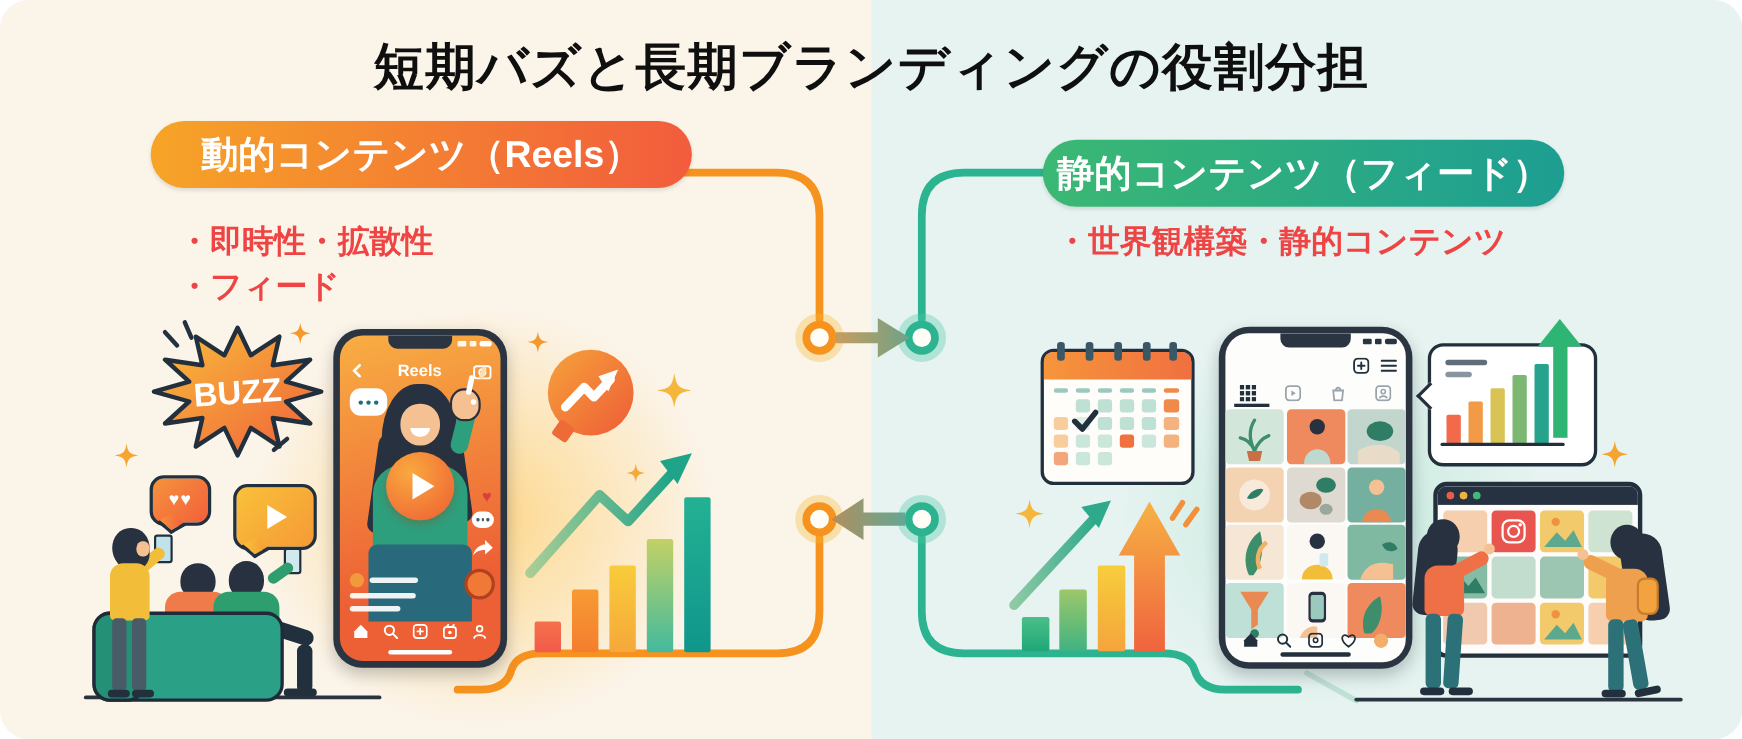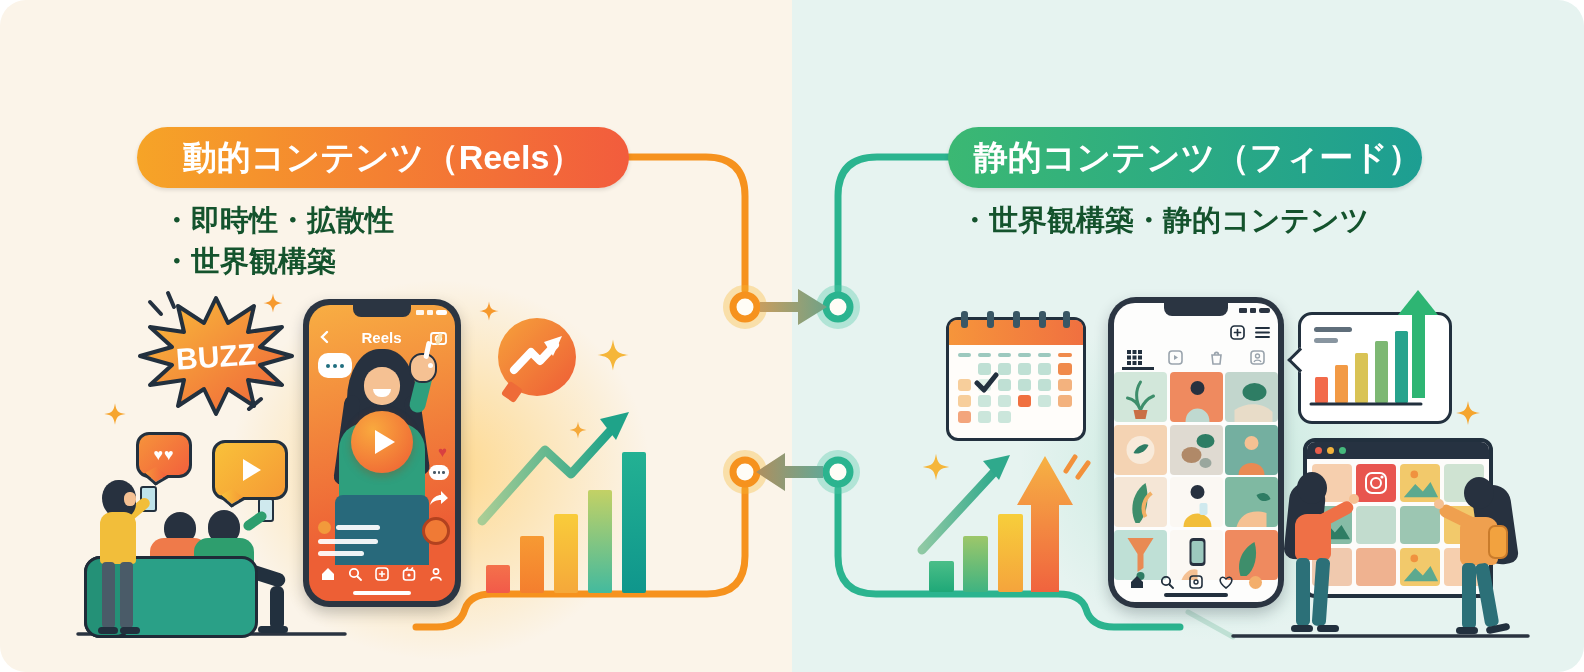"短期バズと長期ブランディングの役割分担" div.abs { html: none -> <div>短期バズと長期ブランディングの役割分担</div> }
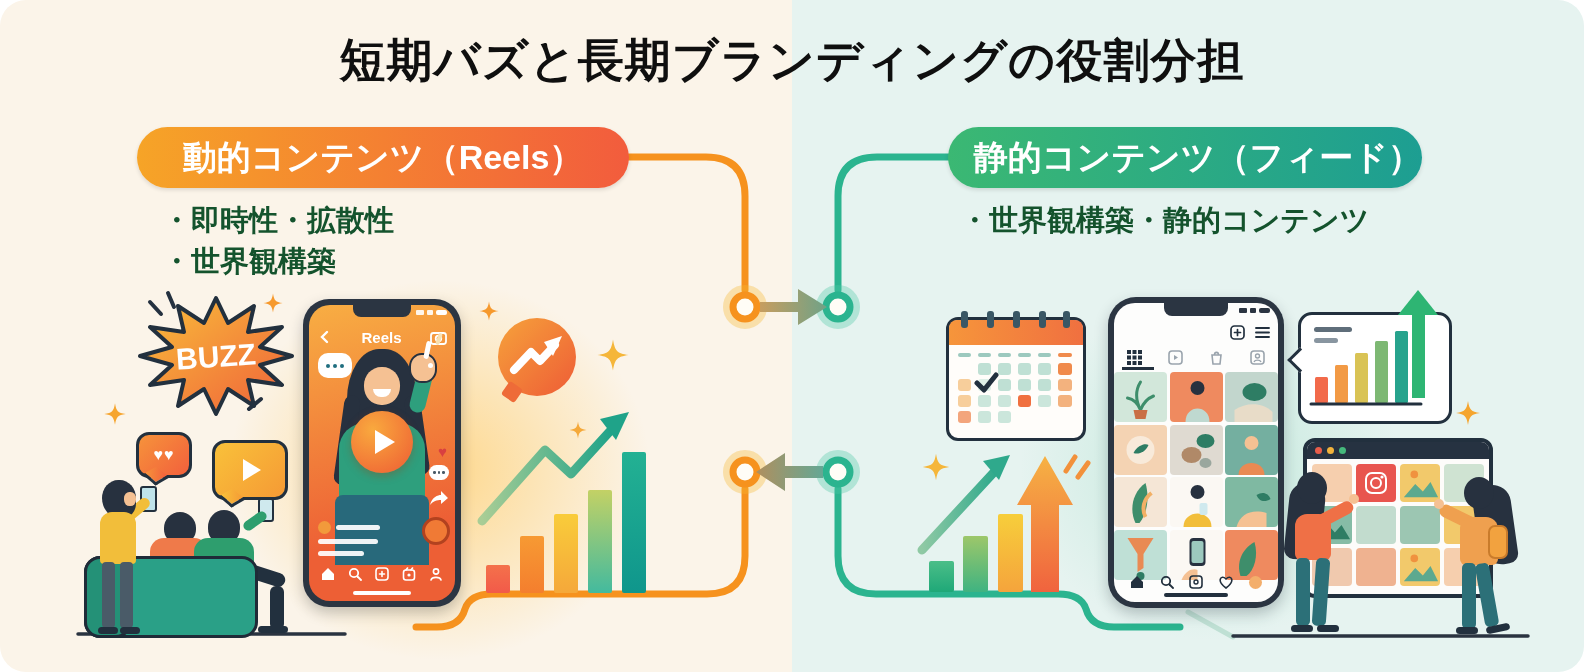"動的コンテンツ（Reels）" .pill-left { top: 127px -> 110px }
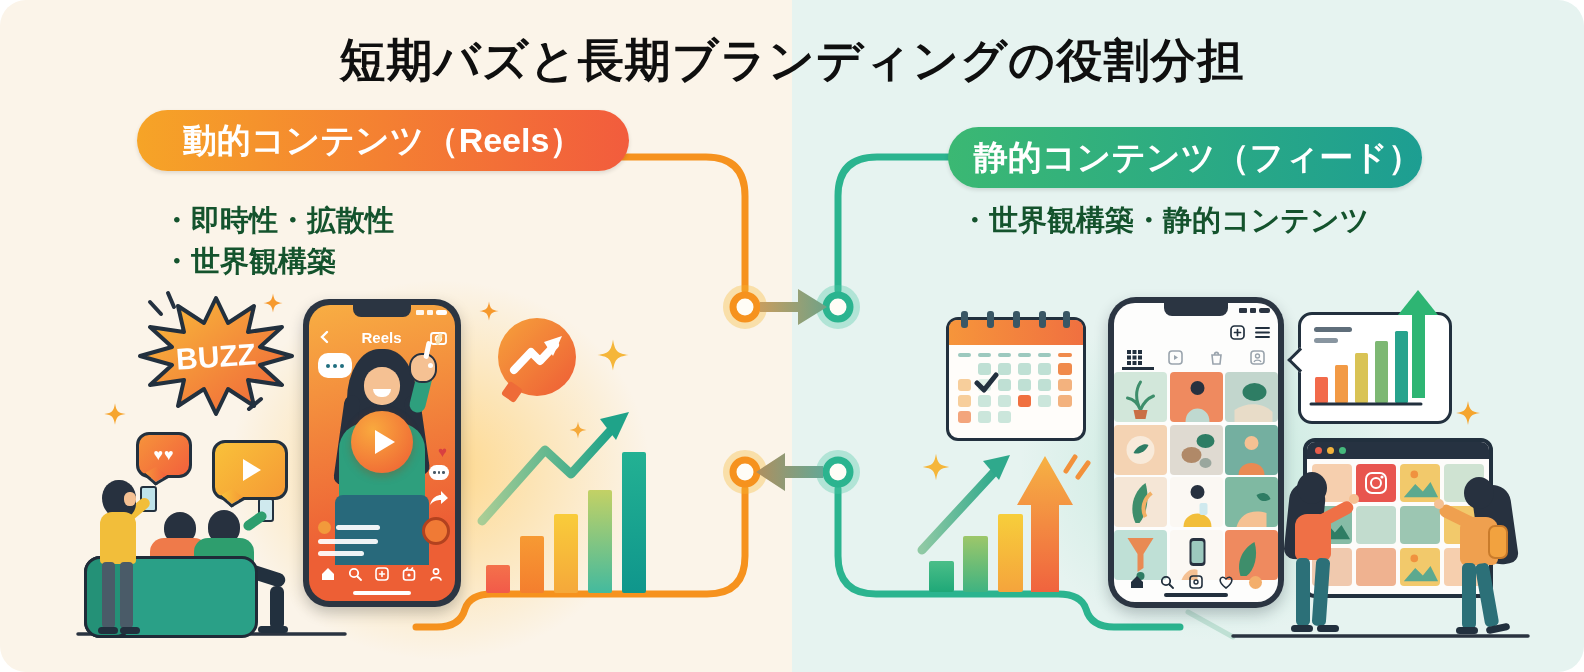"静的コンテンツ（フィード）" .pill-right { justify-content: flex-end -> none }
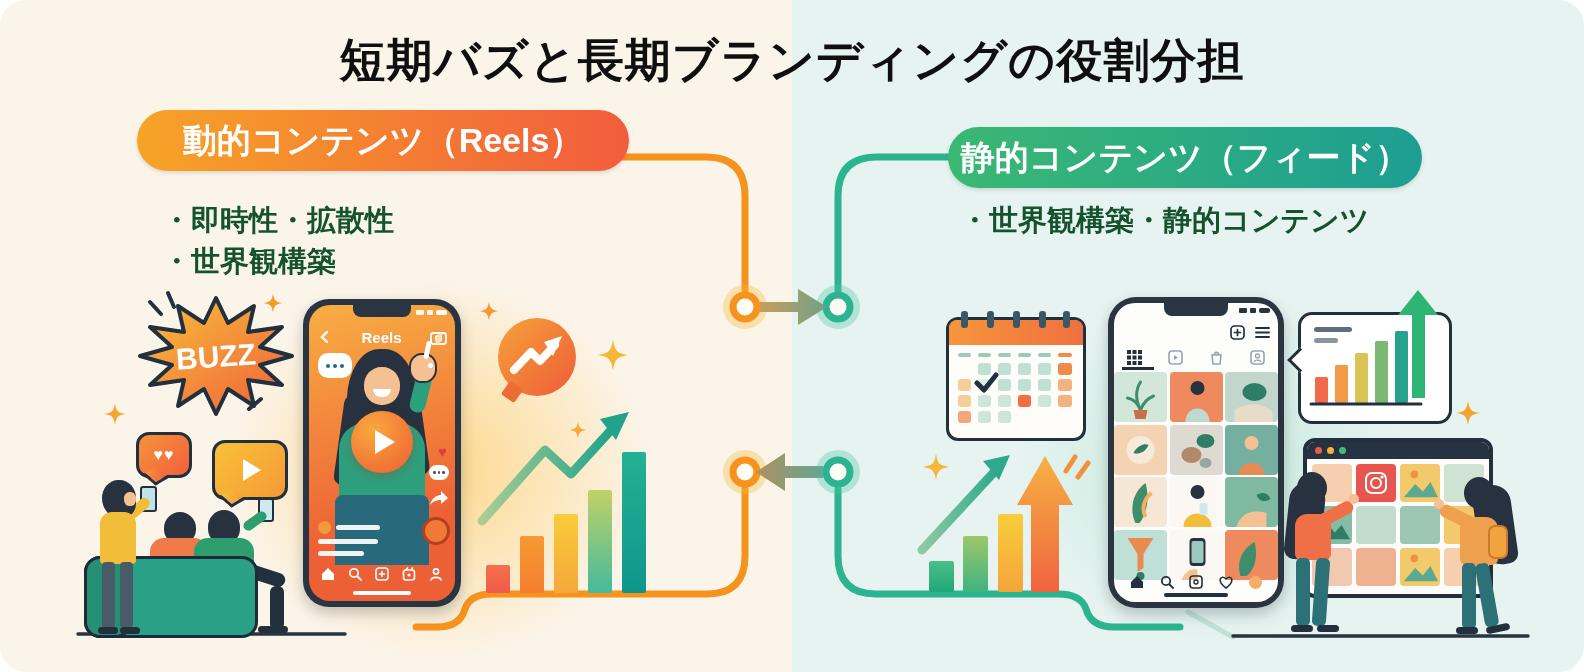"・即時性・拡散性" .bullets { color: #14532d -> #ef4444 }
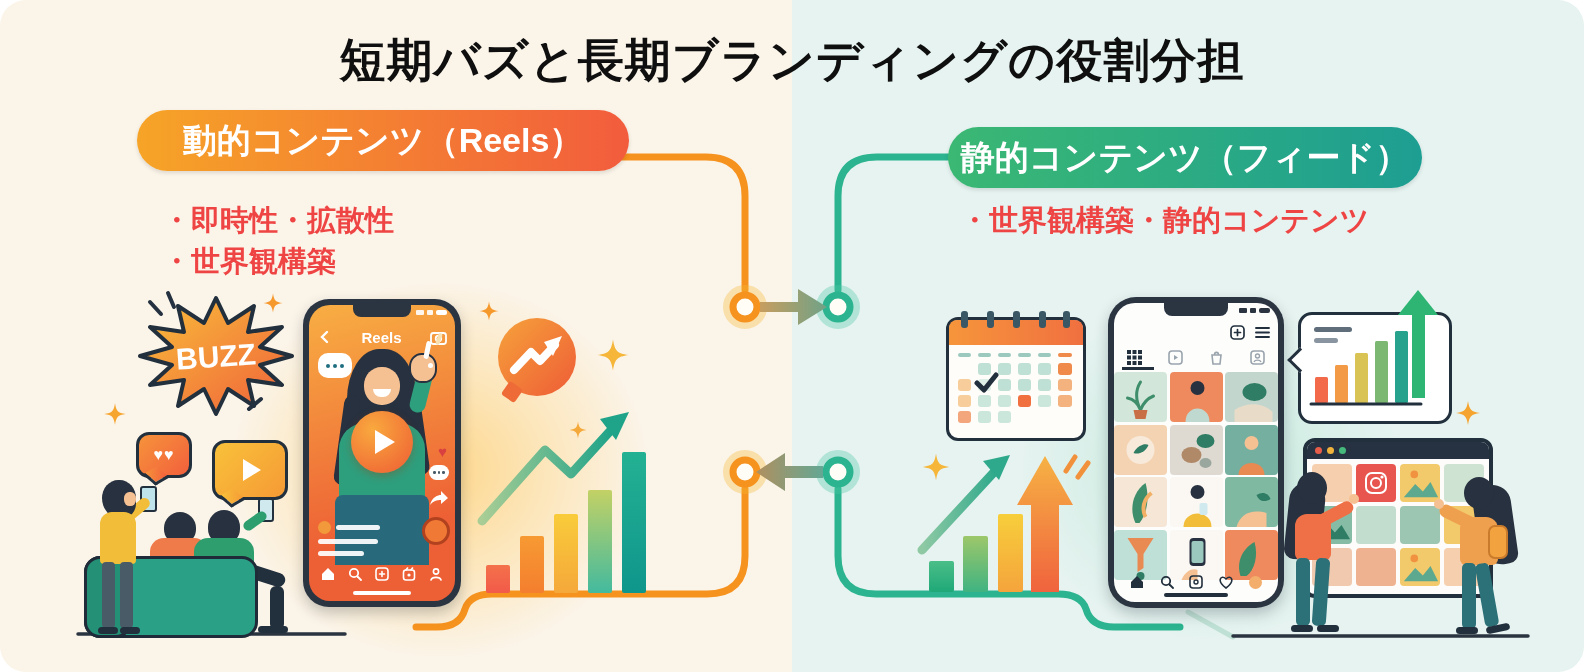"・世界観構築" div { text: 世界観構築 -> フィード }
